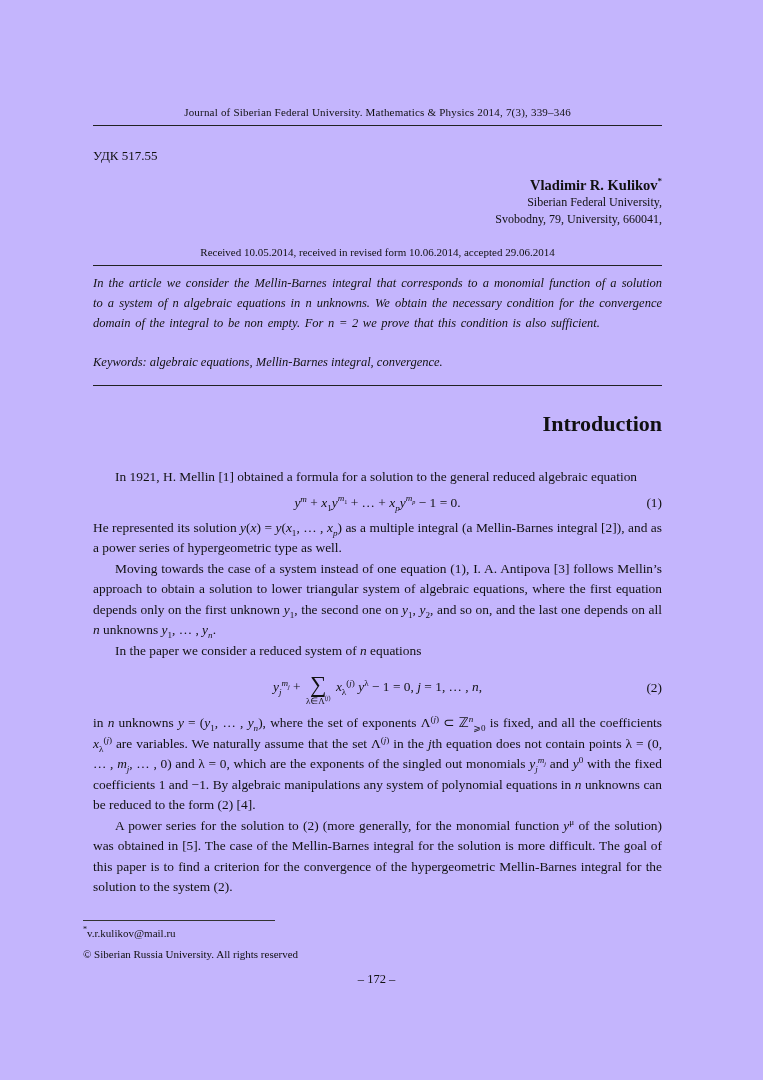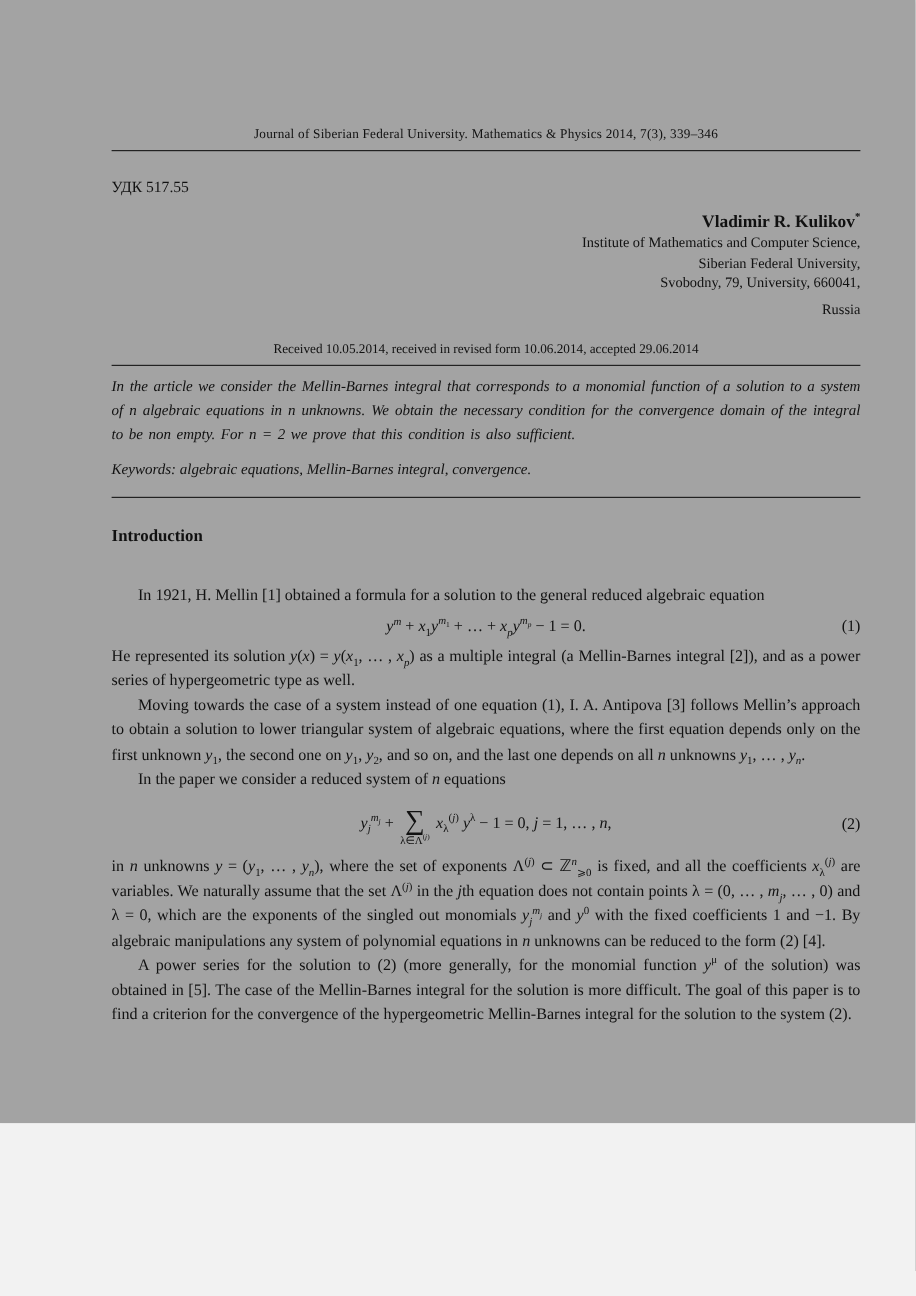"Journal of Siberian Federal University." .page { background: #a3a3a3 -> #c4b5fd; height: 936px -> 1080px; padding: 106px 46px 0 93px -> 106px 101px 0 93px }
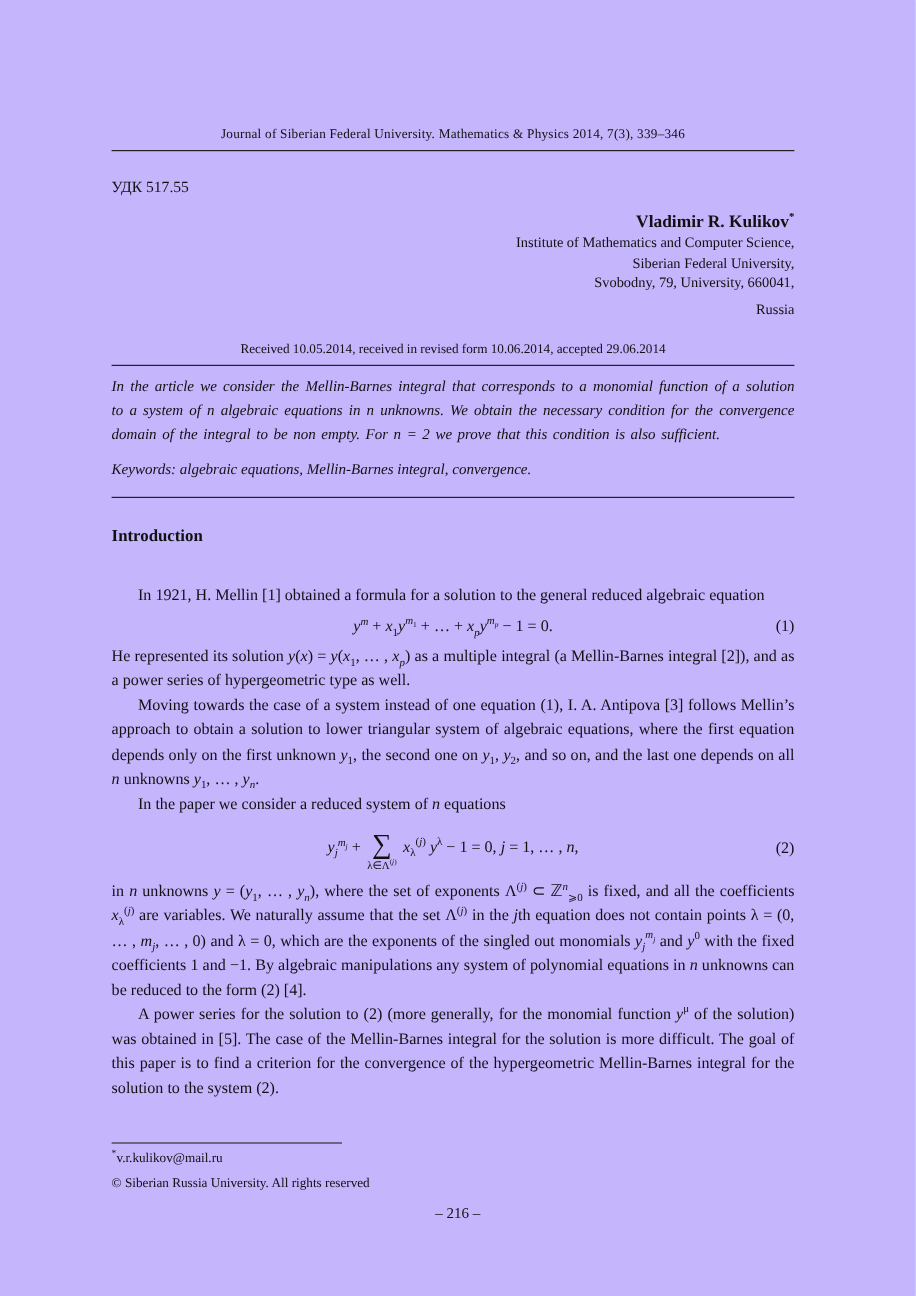"Institute of Mathematics and Computer" div.affil { html: <div>Institute of Mathematics and Computer Science,</div> -> none }
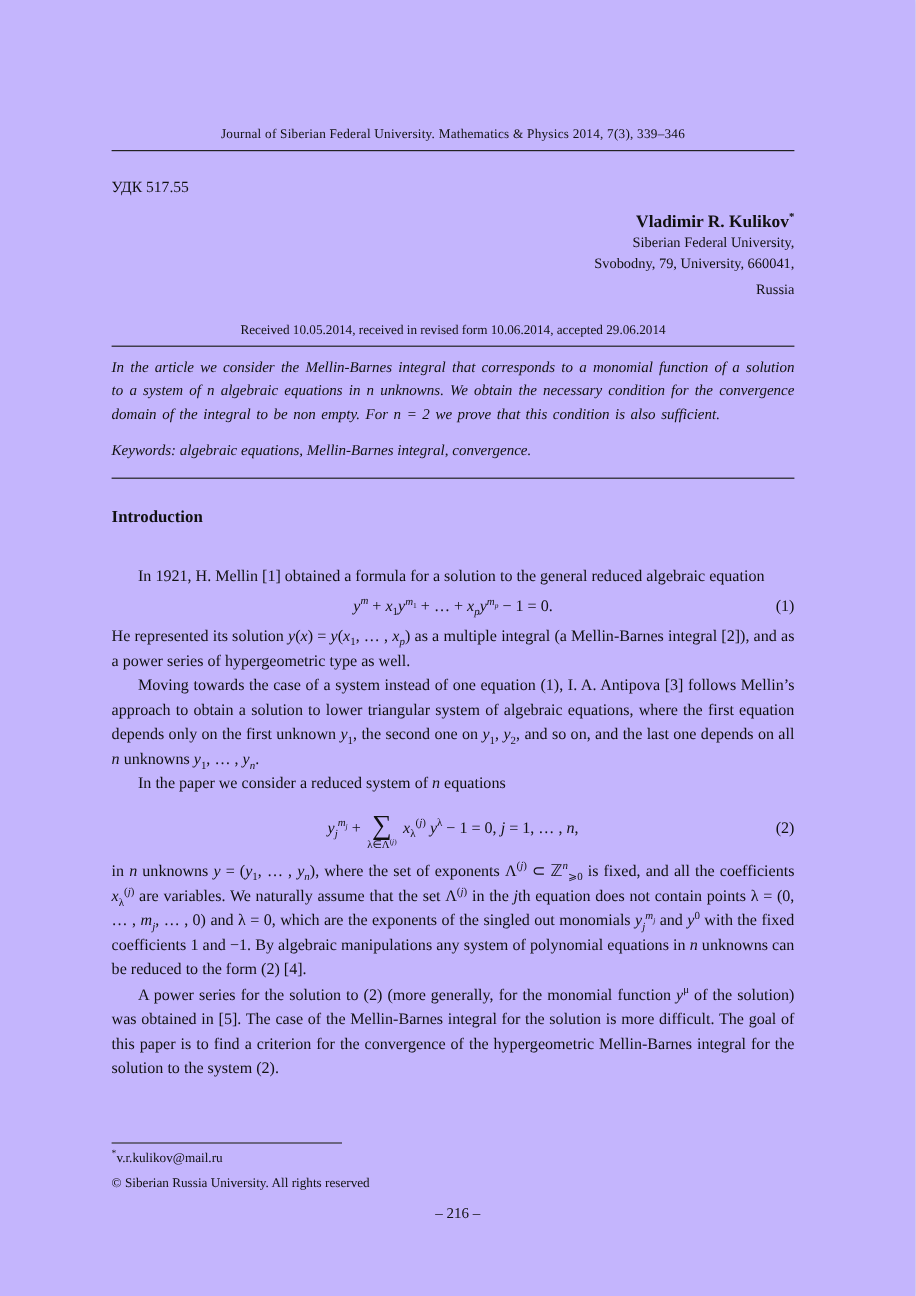"Russia" div.affil { html: <div>Russia</div> -> none }
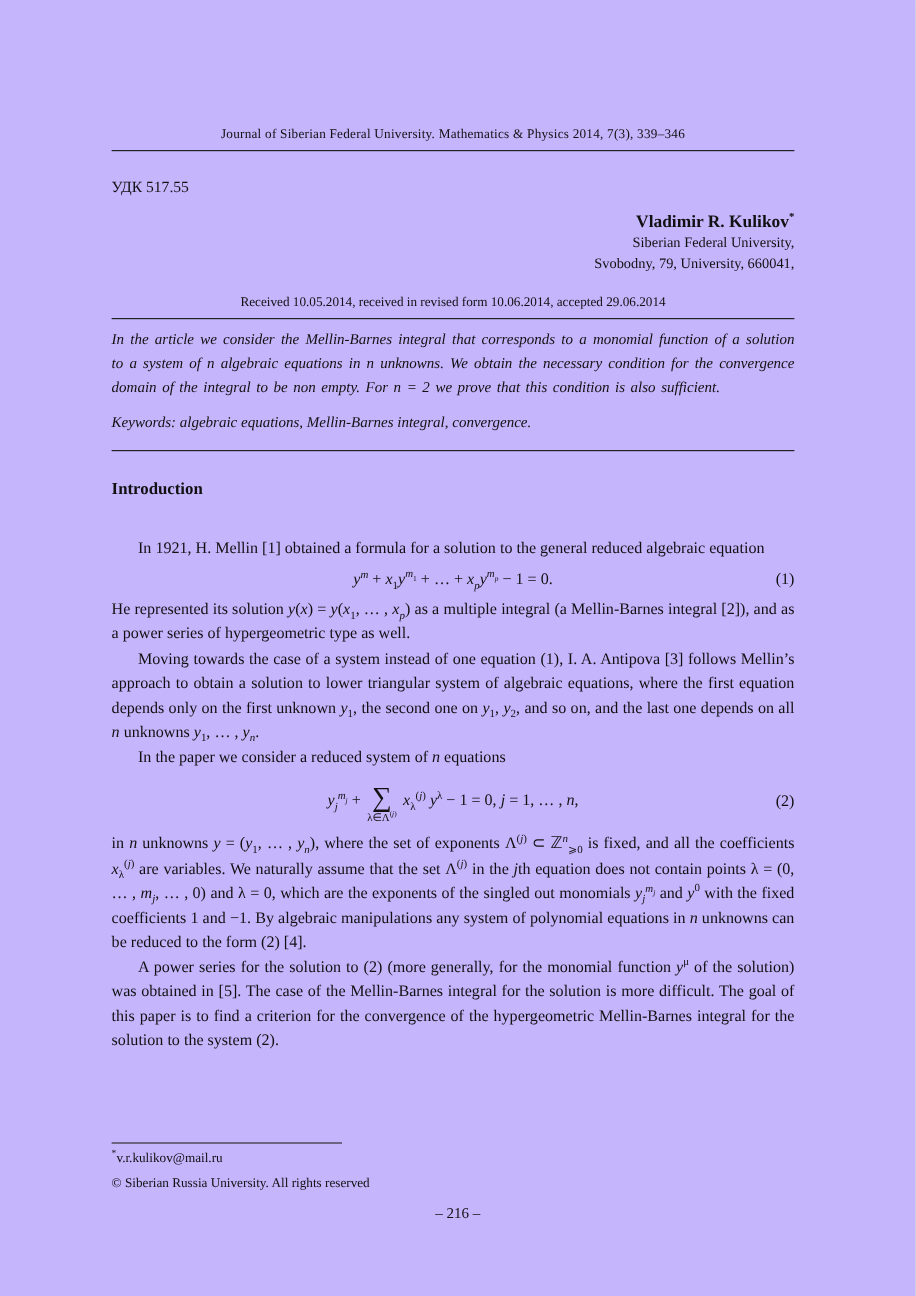"Keywords: algebraic equations," .keywords { margin-top: 12px -> 22px }
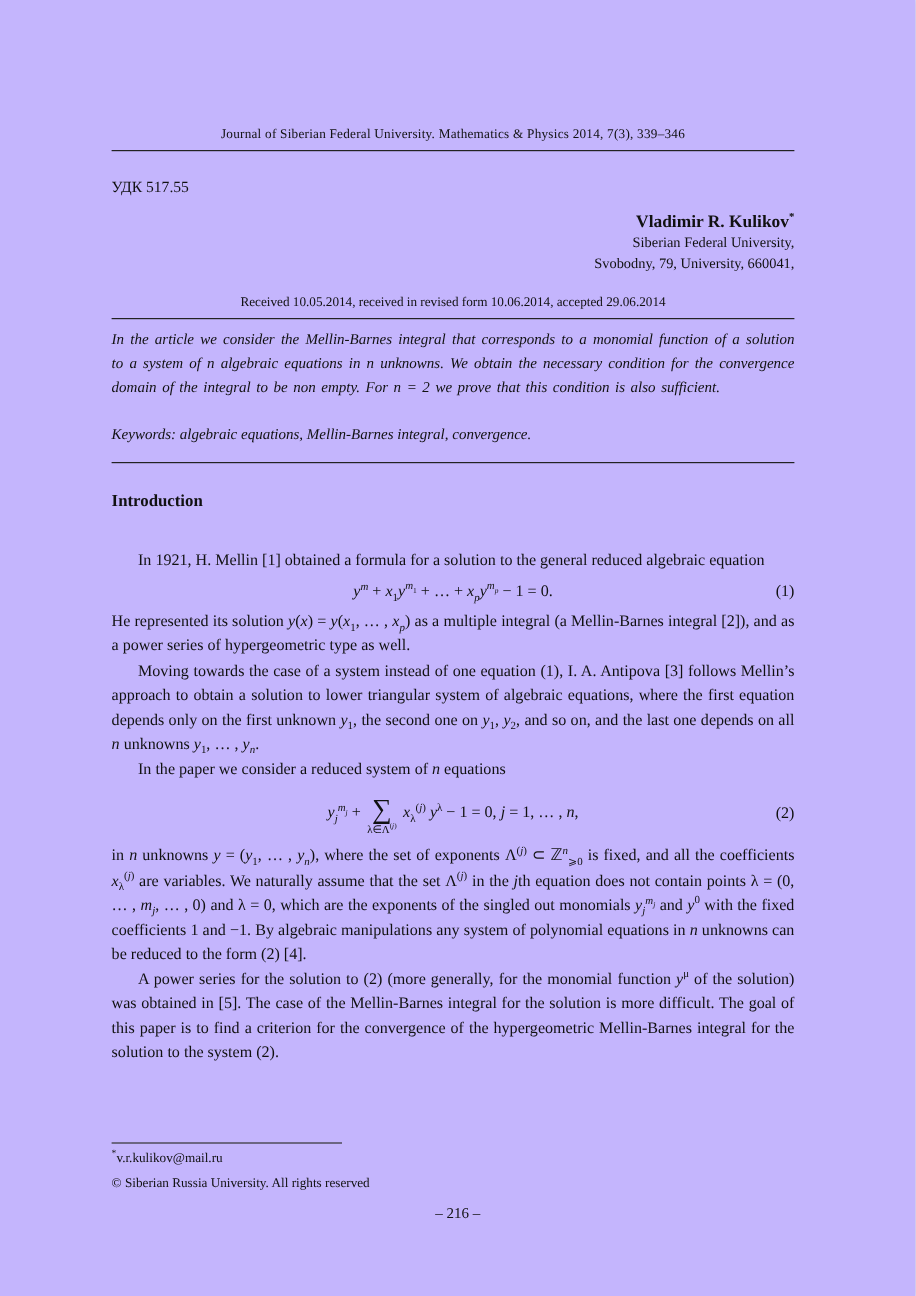"Introduction" .section-title { font-size: 14px -> 22px; text-align: none -> right }
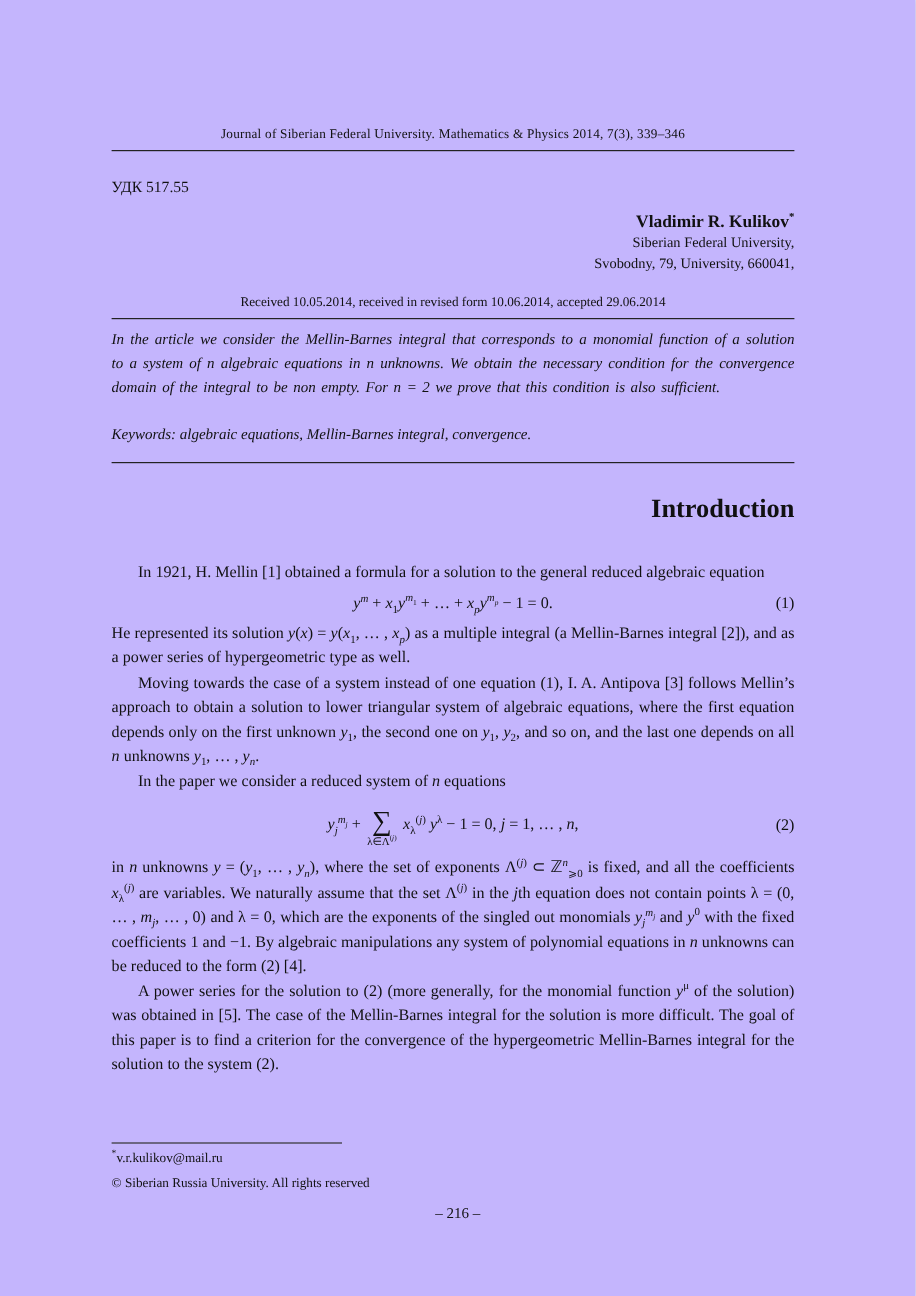"*v.r.kulikov@mail.ru" .footer { left: 93px -> 83px; margin-top: 32px -> none }
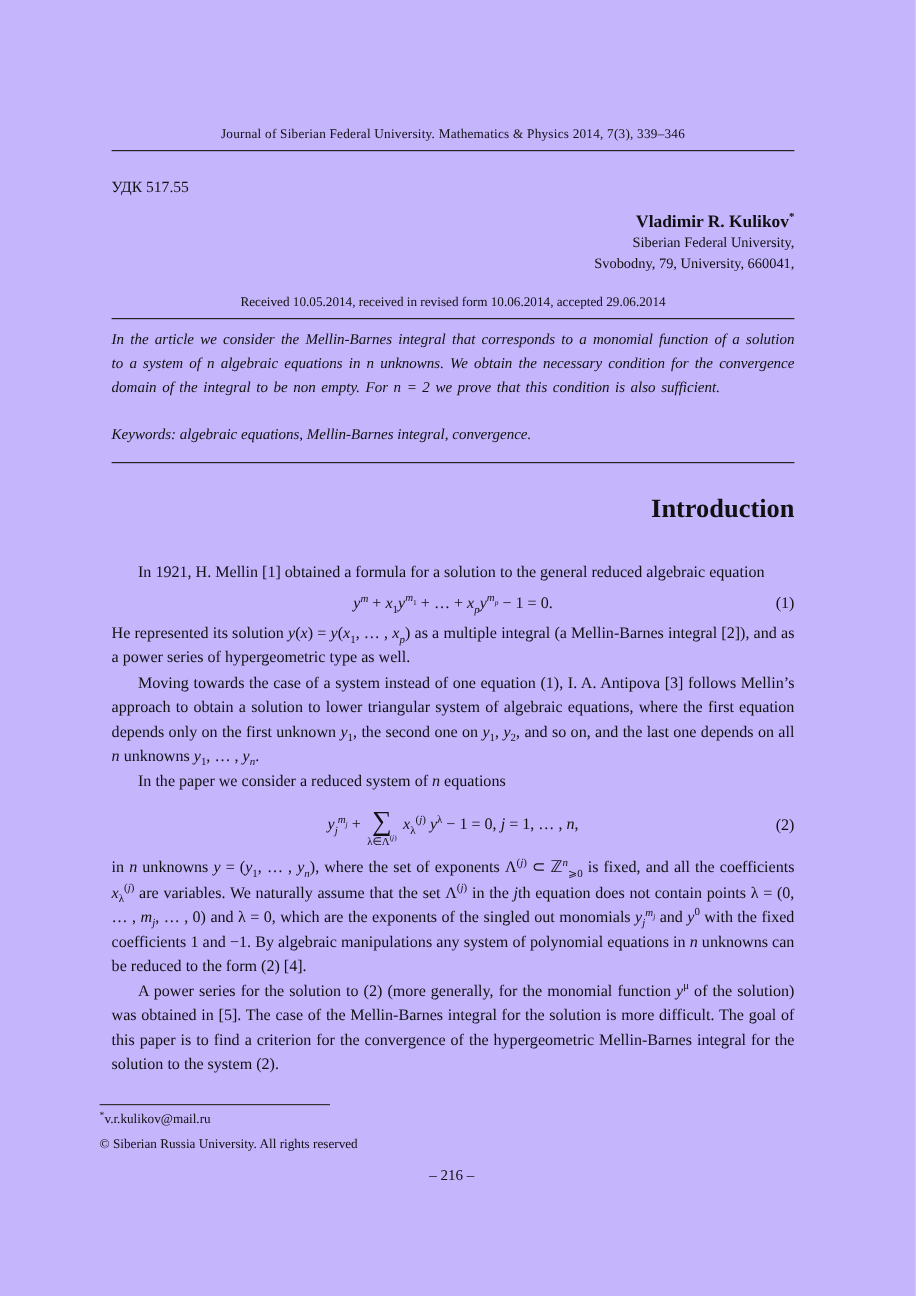"– 216 –" div.page-number { text: 216 -> 172 }
